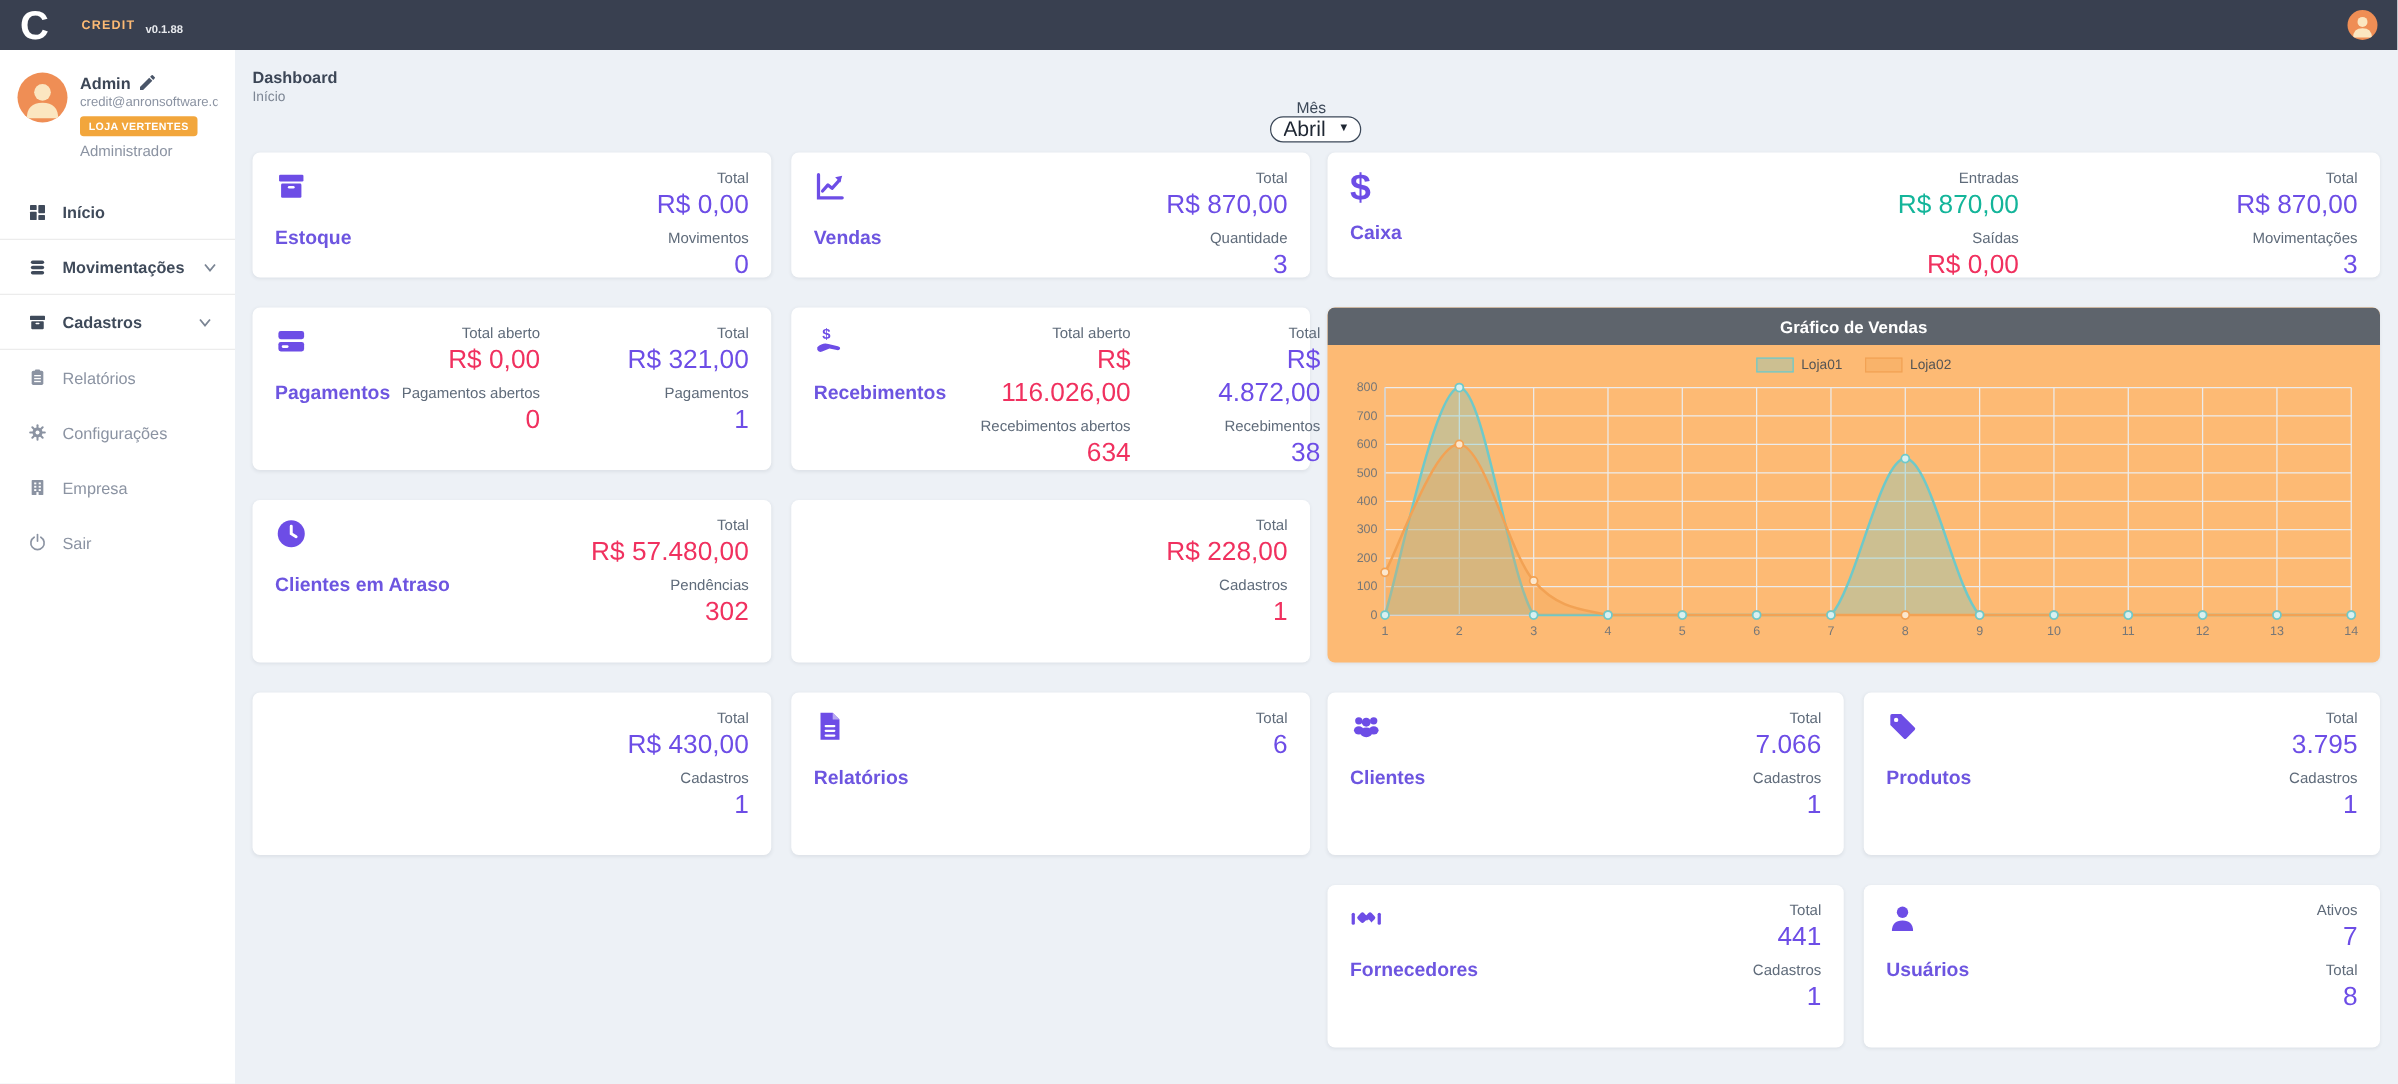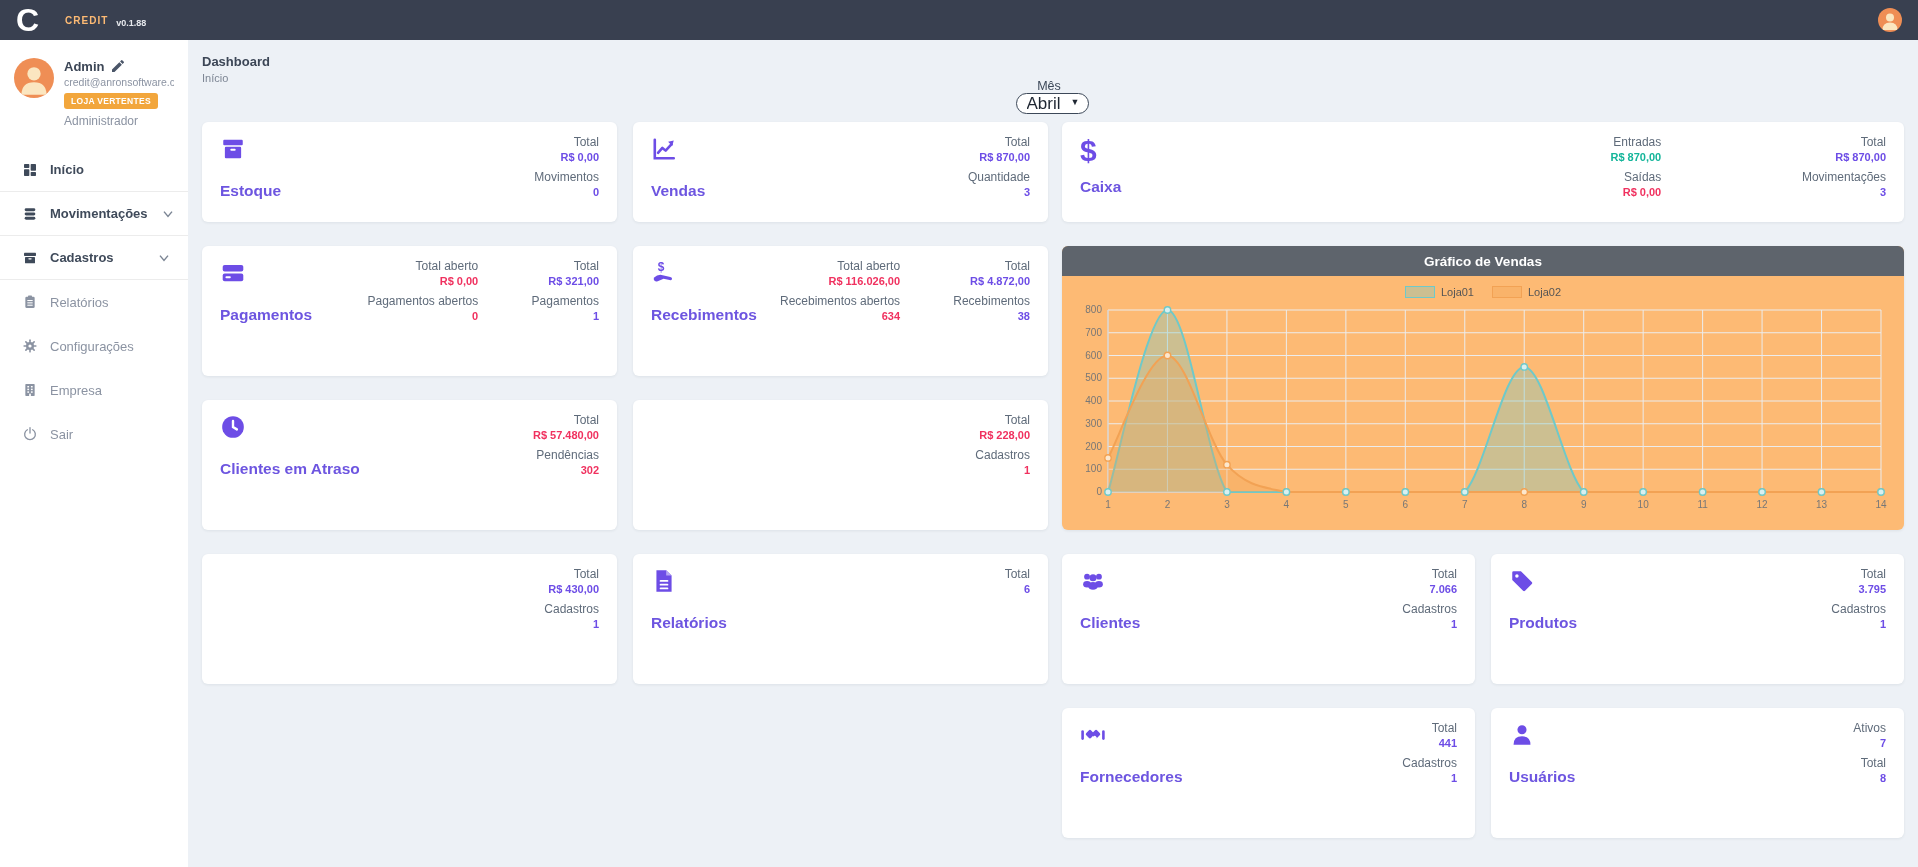"R$ 0,00" .stat-value { font-size: 11px -> 21px; font-weight: bold -> normal }
